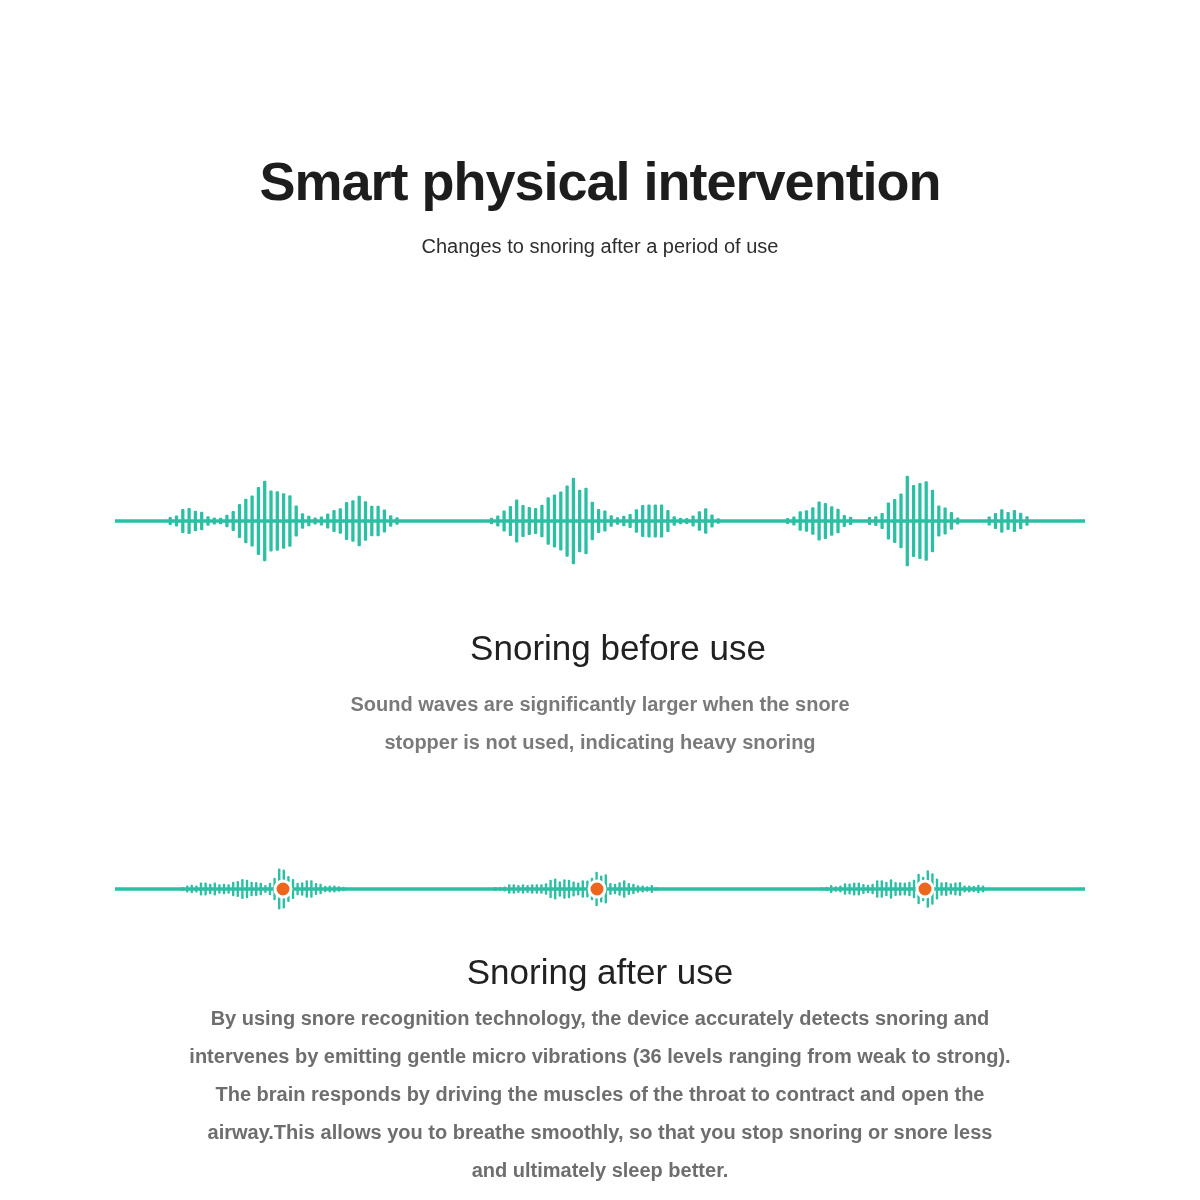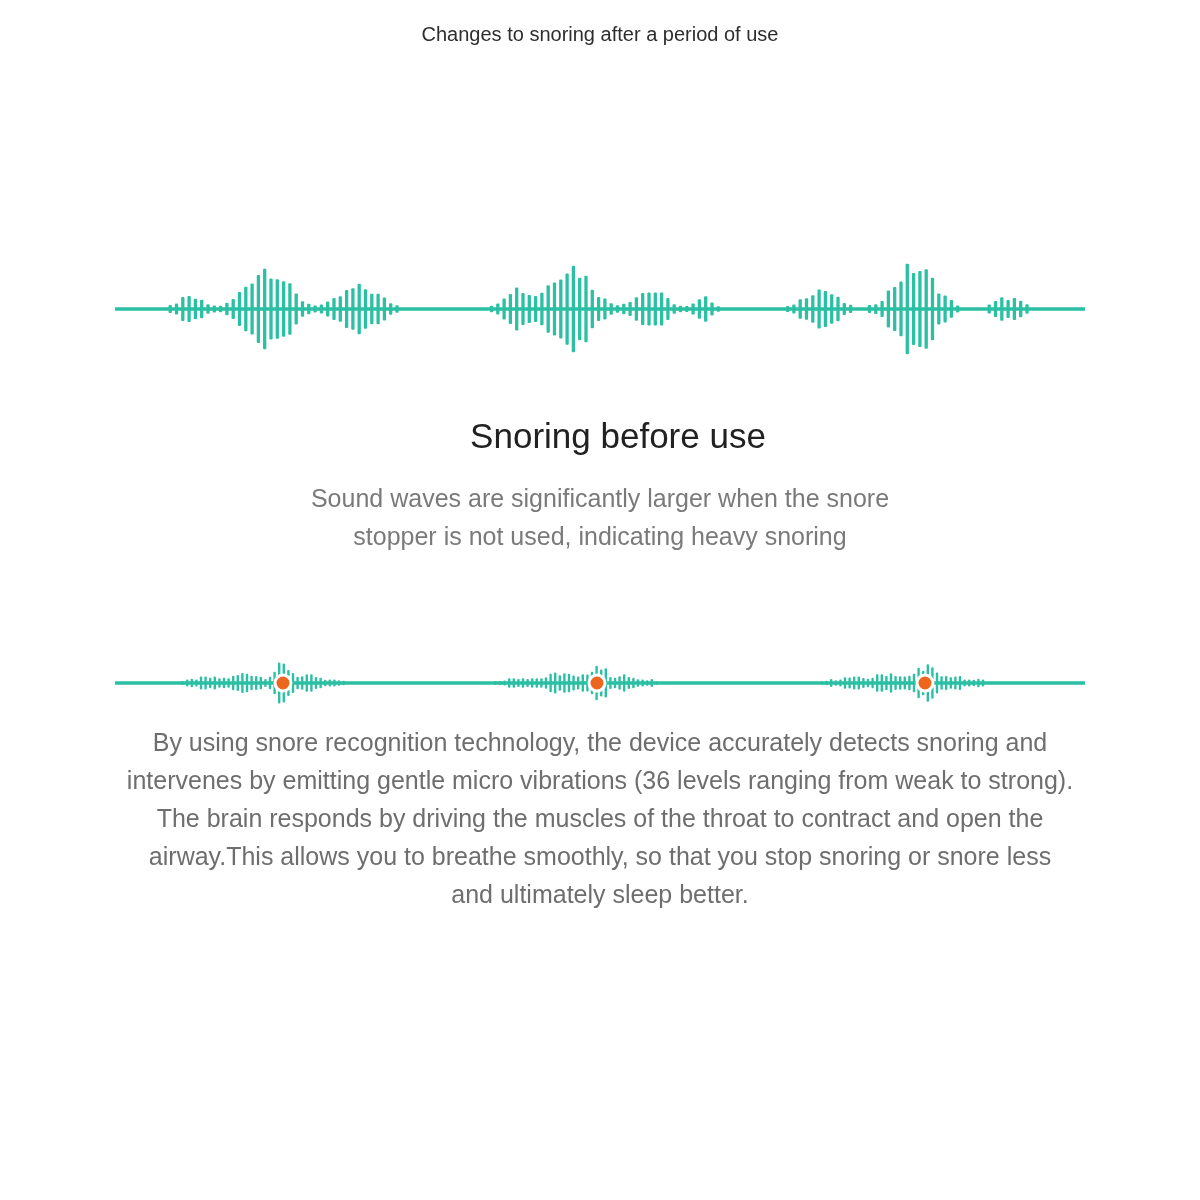"Smart physical intervention" h1.page-title { html: none -> <h1>Smart physical intervention</h1> }
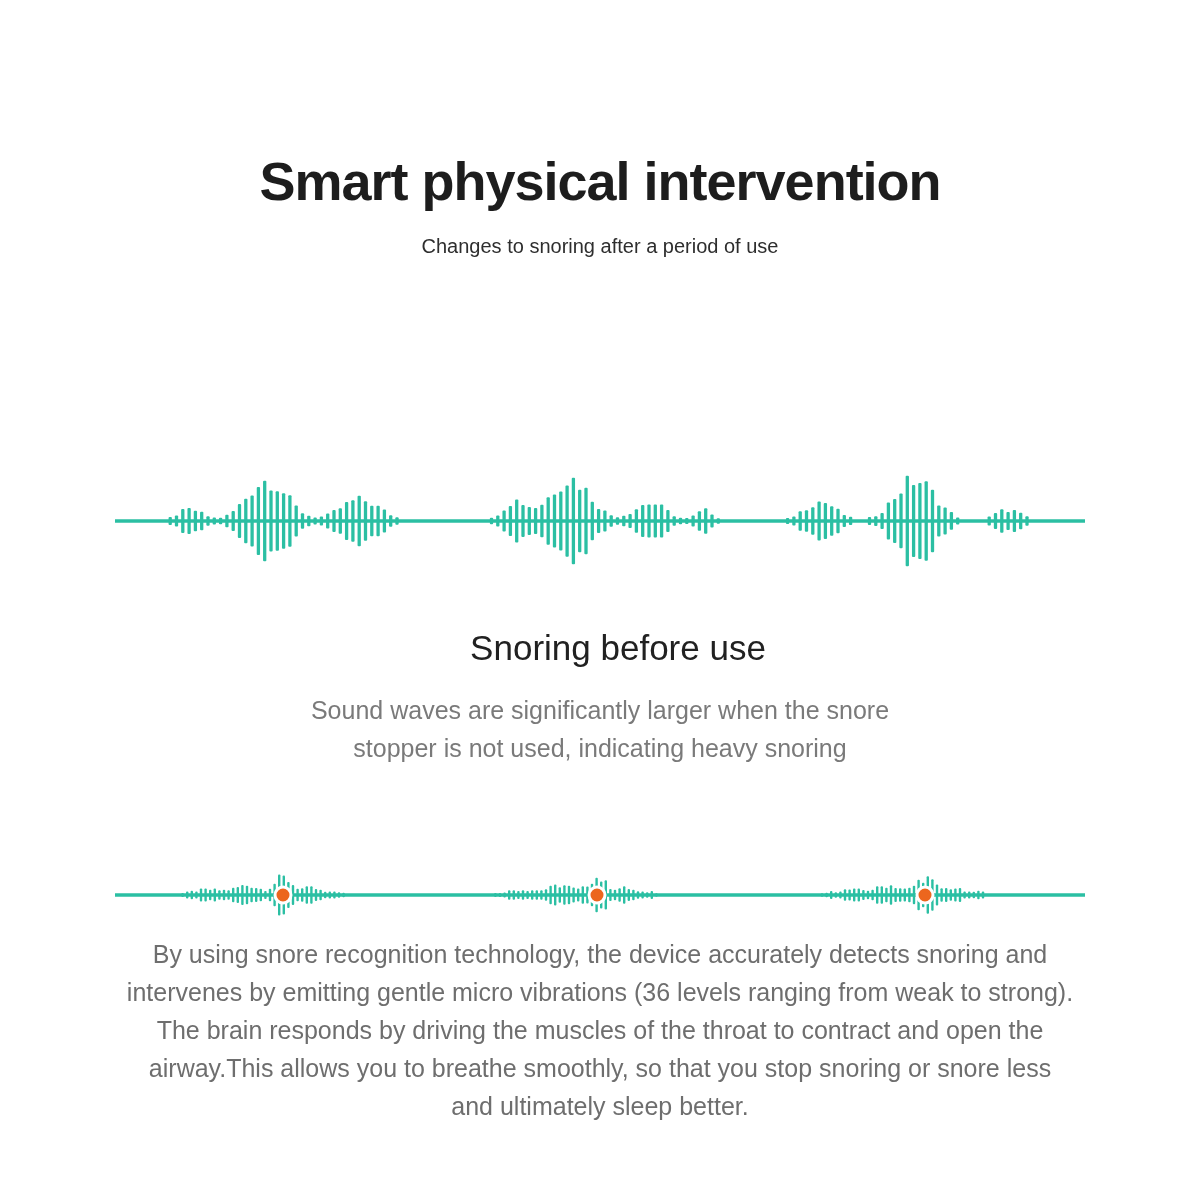"Sound waves are significantly larger" .section-desc { font-size: 25px -> 20px; font-weight: 400 -> 700; margin: 20px auto 0 -> 14px auto 0 }
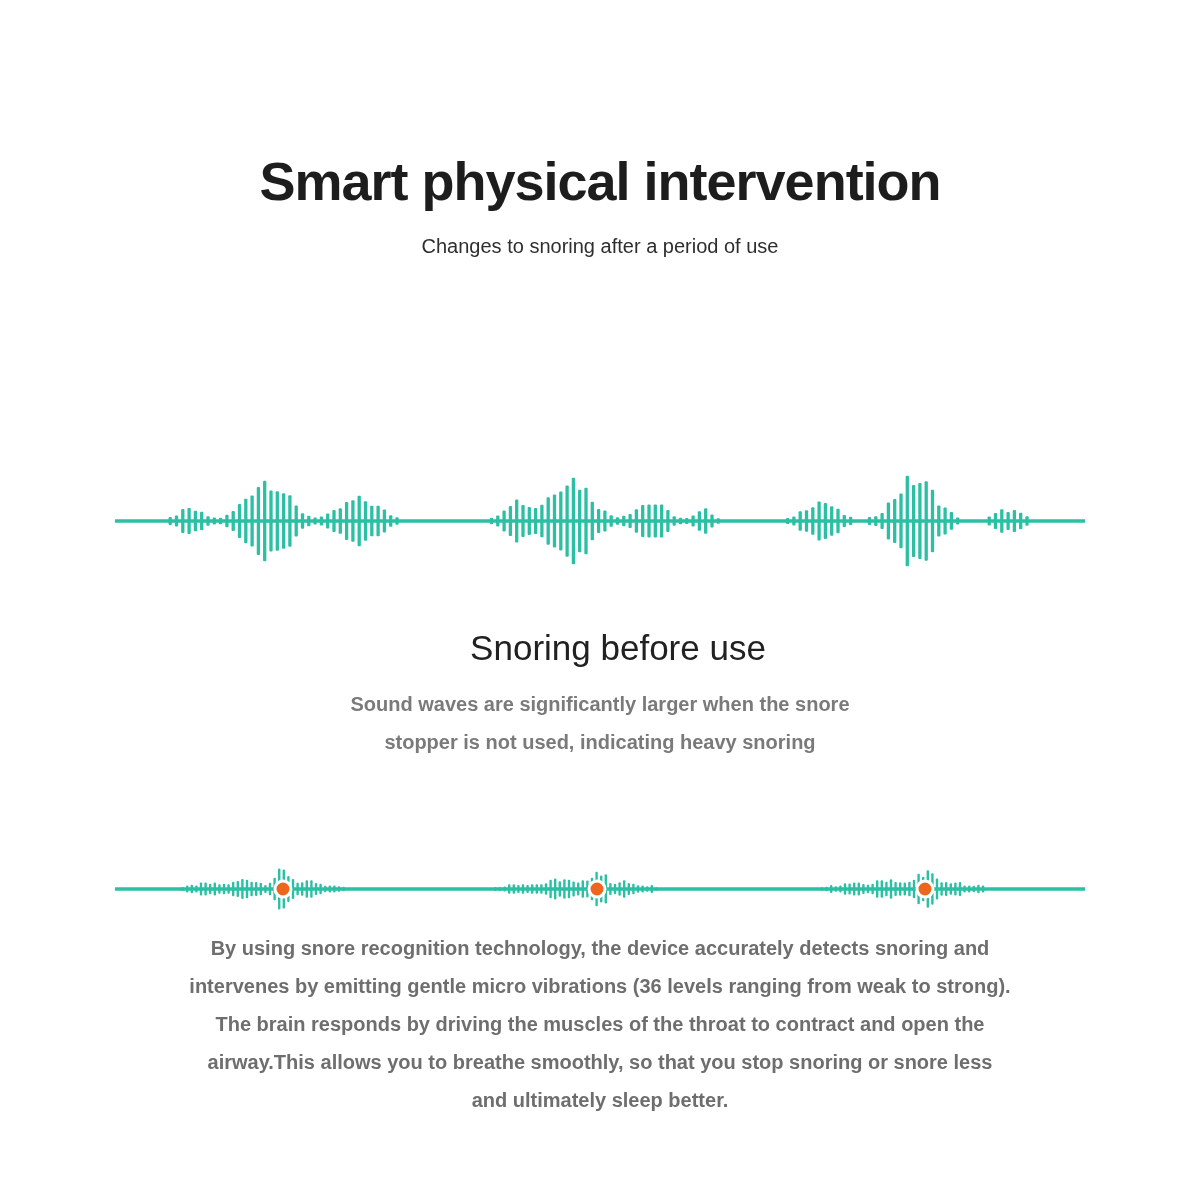"Snoring after use" h2.section-heading { html: none -> <h2>Snoring after use</h2> }
